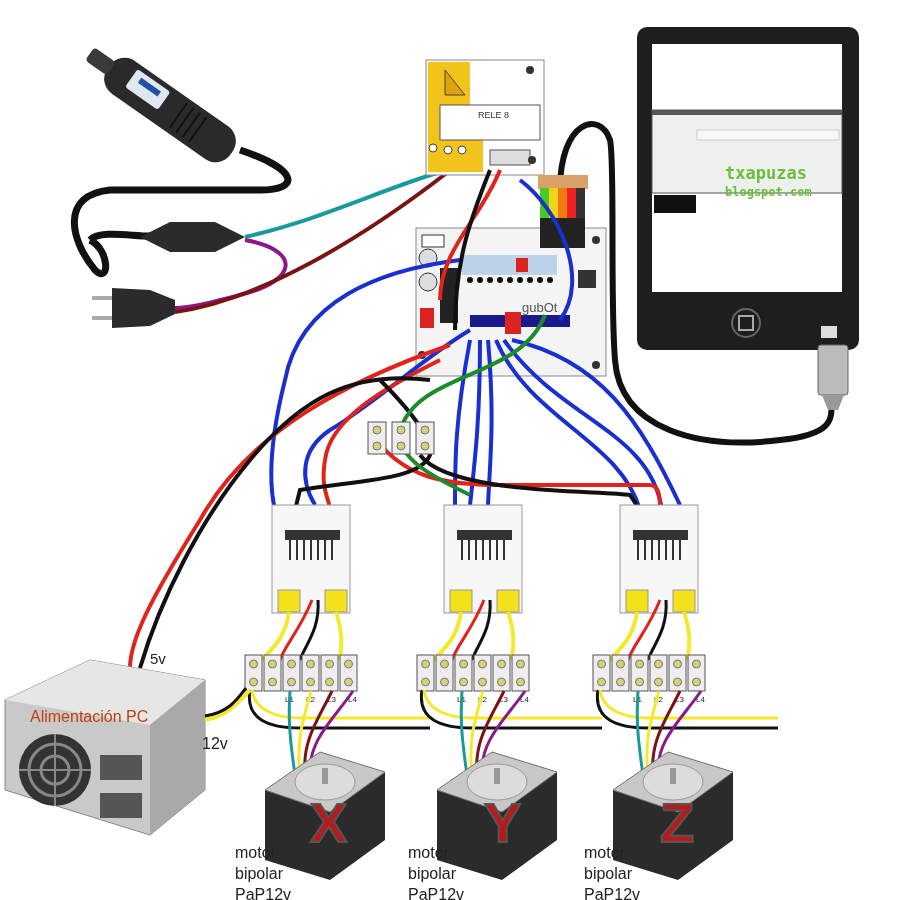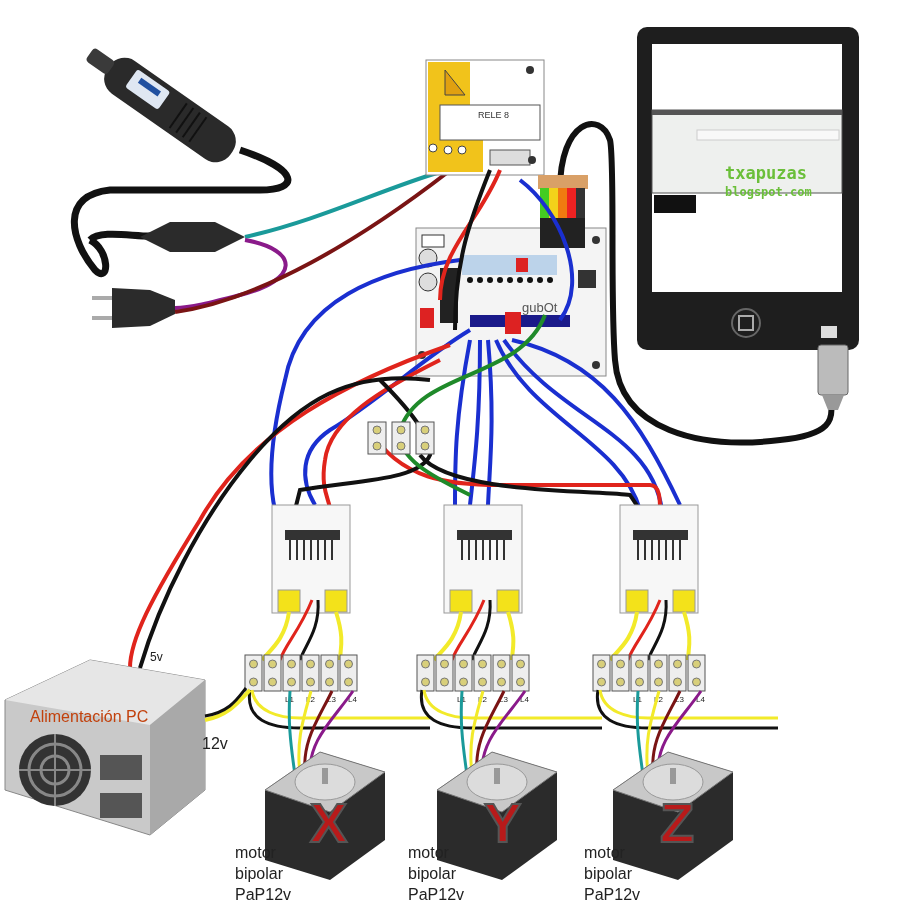"5v" .v5 { font-size: 12px -> 15px }
